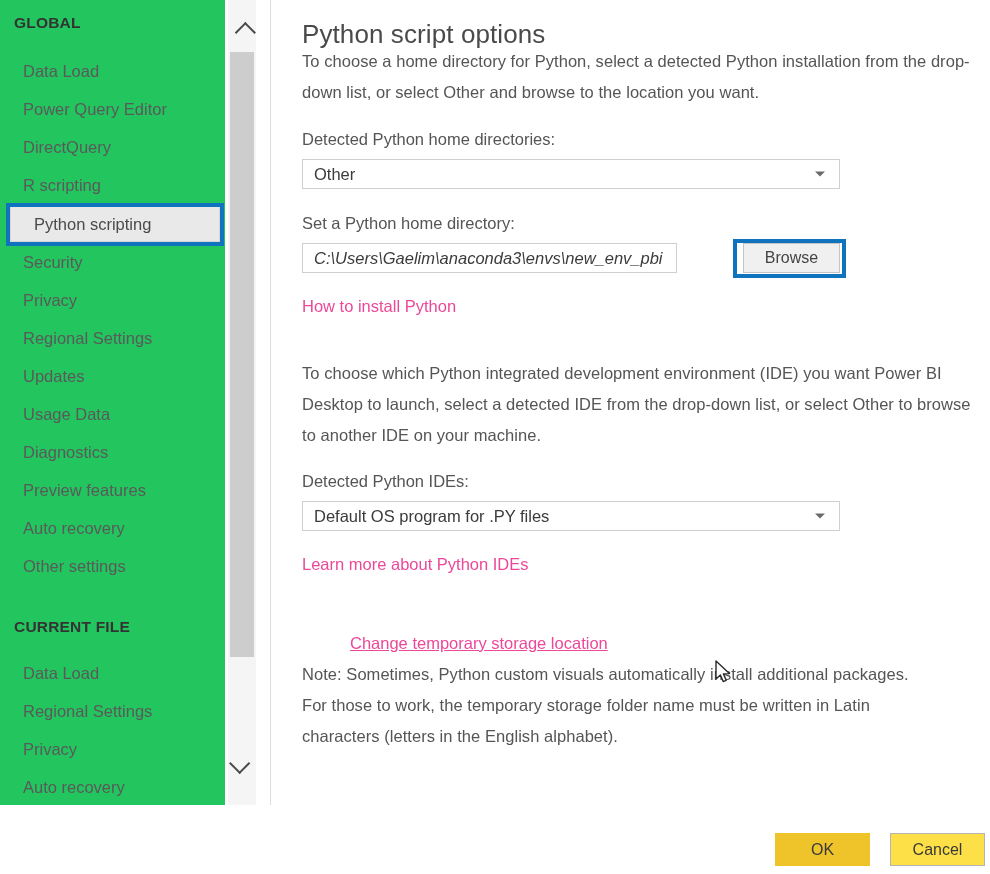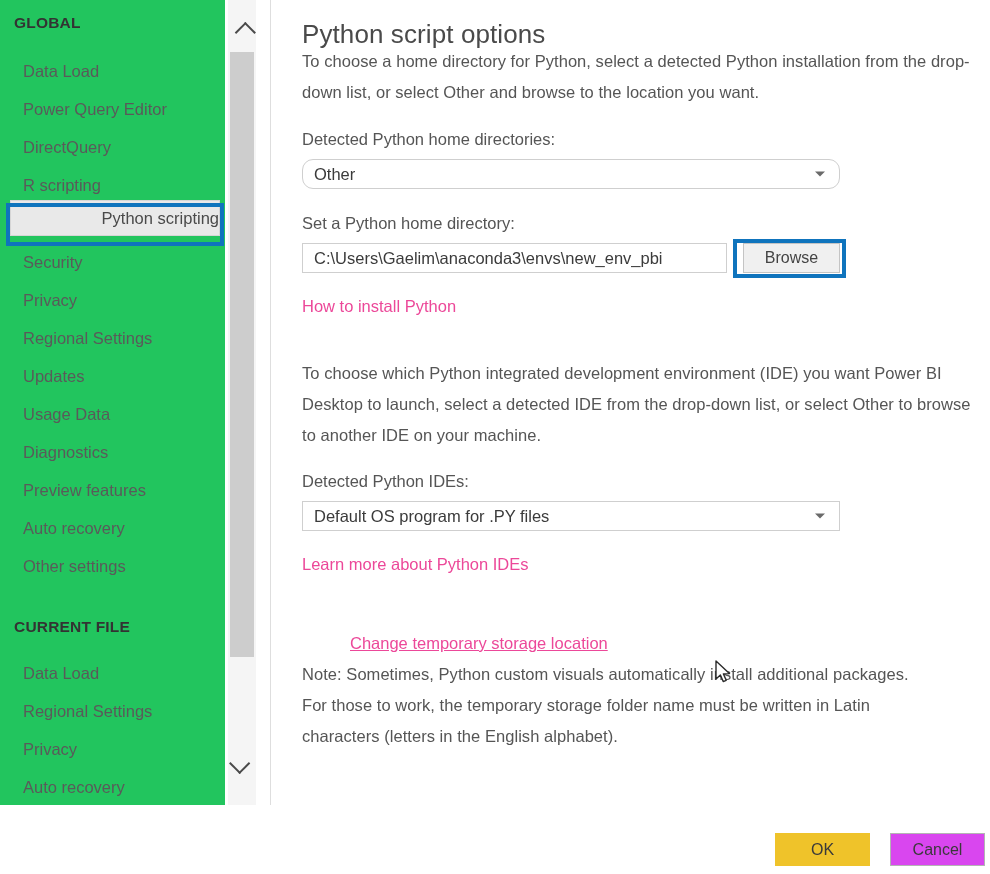"Other" div.dropdown { border-radius: 11px -> none }
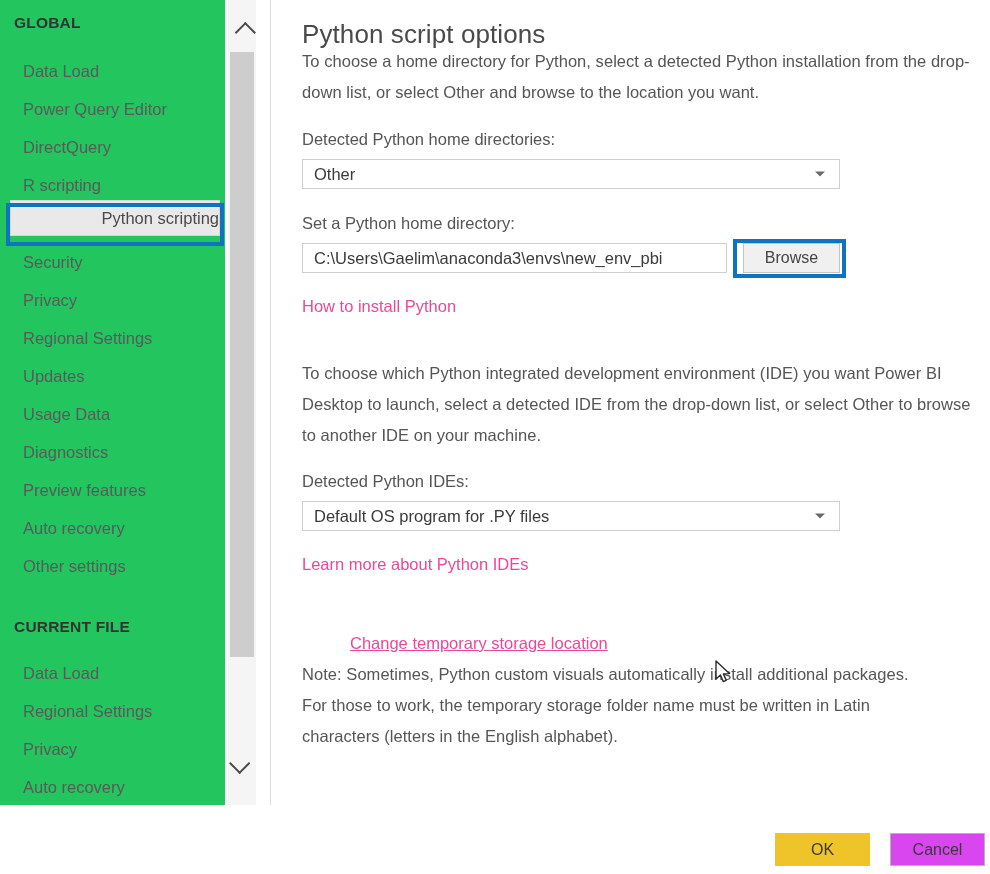"Python scripting" div.nav-item { text-align: right -> none; top: 200px -> 206px }
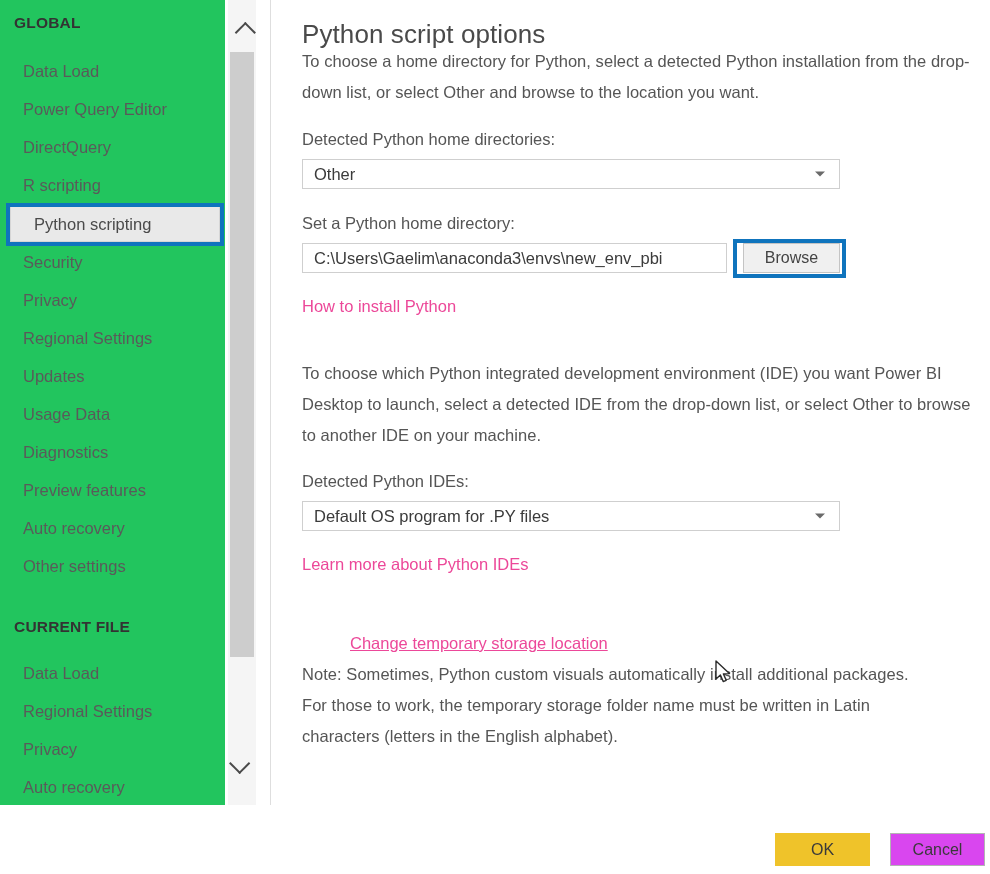"C:\Users\Gaelim\anaconda3\envs\new_env_p" div { font-style: none -> italic; width: 425px -> 375px }
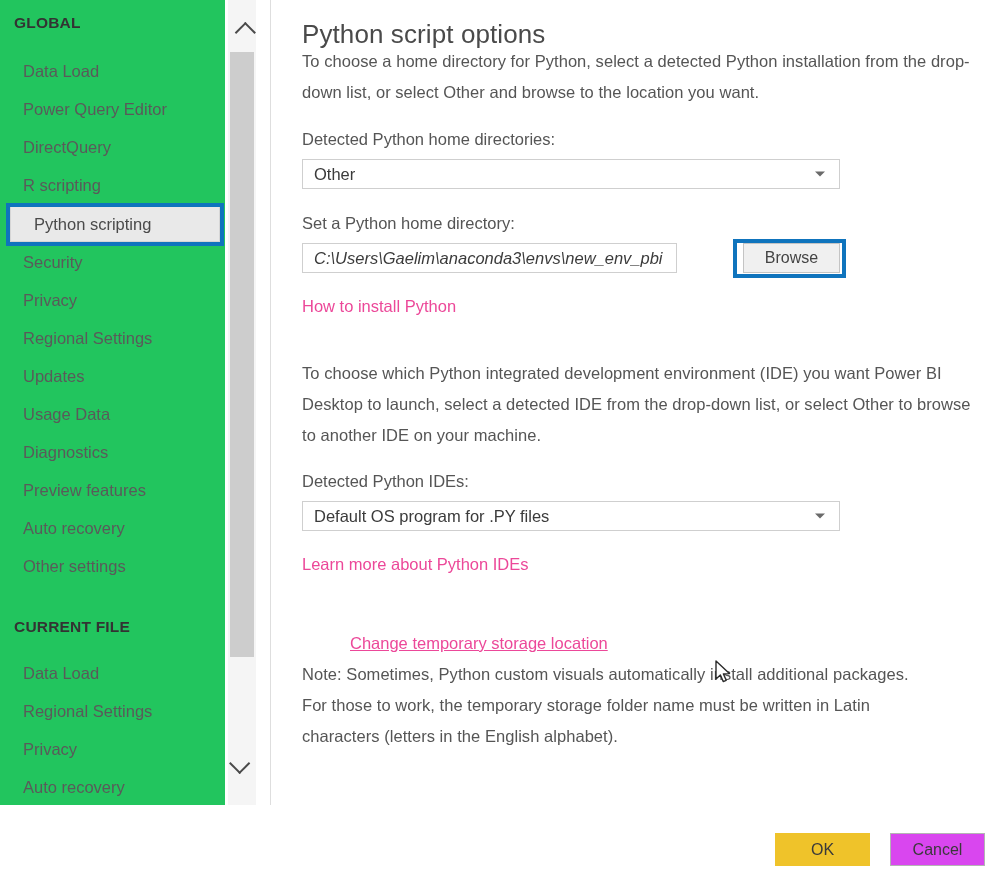"Cancel" #cancel-button { background: #d946ef -> #fde047 }
